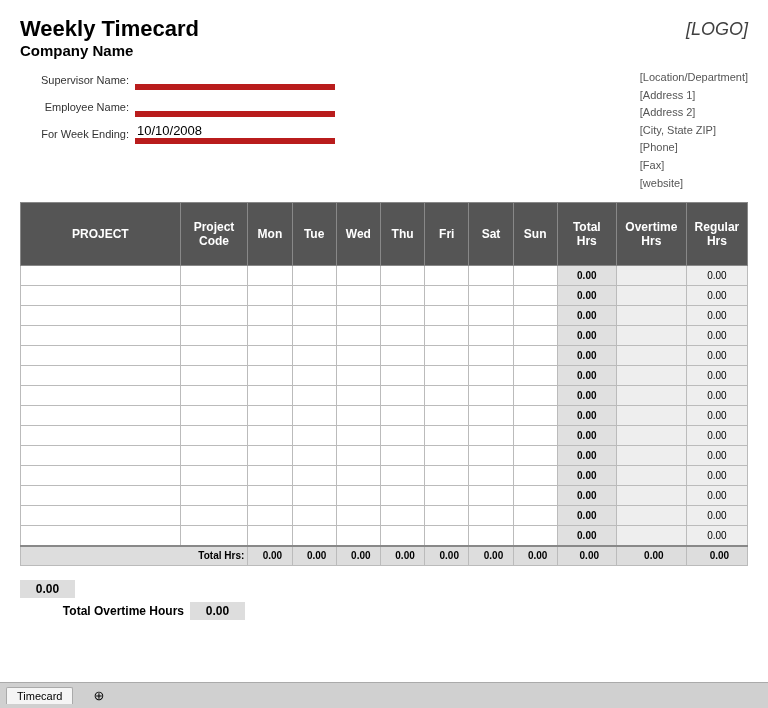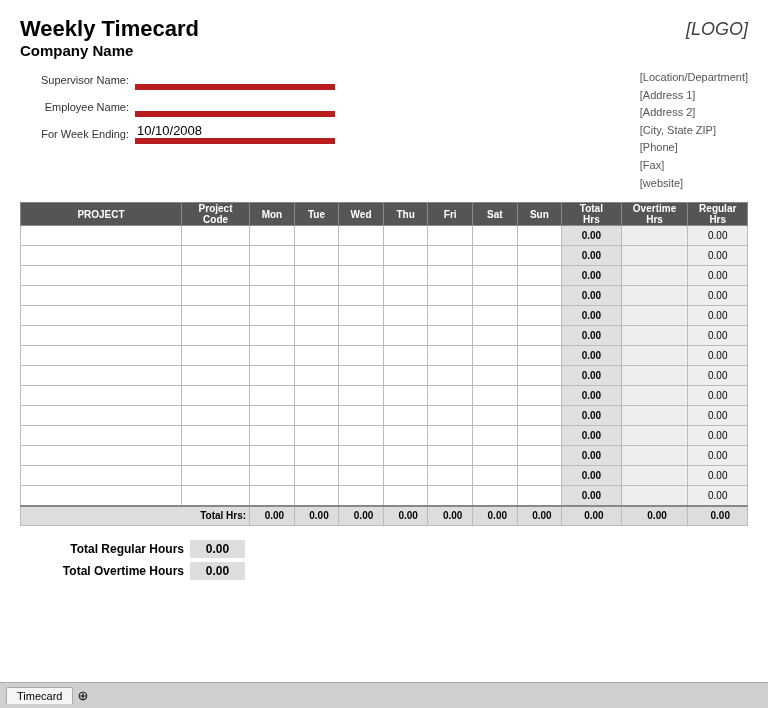"PROJECT" .timecard-table th { font-size: 10px -> 12px; padding: 0 2px -> 17px 2px }
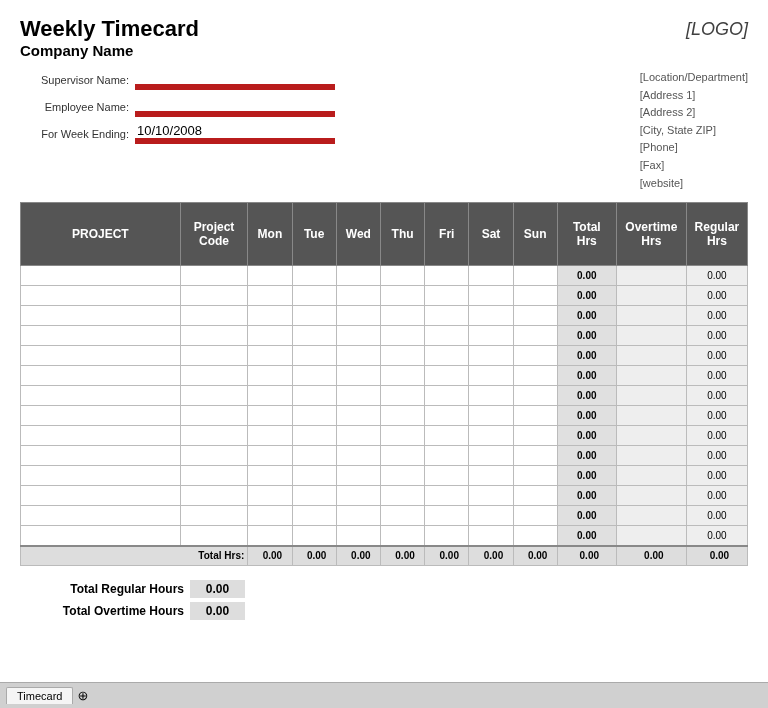"Total Regular Hours" span.summary-label { html: <span>Total Regular Hours</span> -> none }
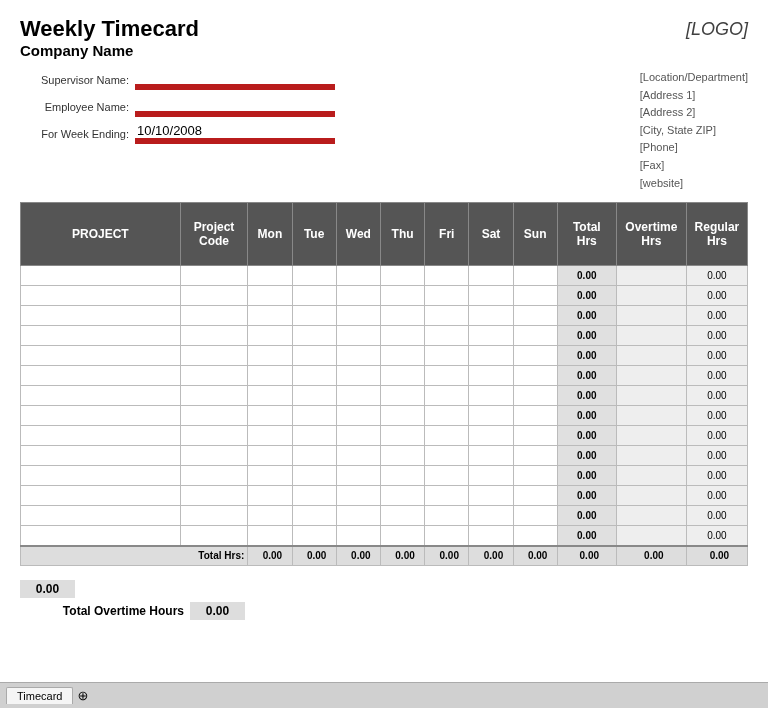"Timecard" .tab-bar { gap: 4px -> 20px }
